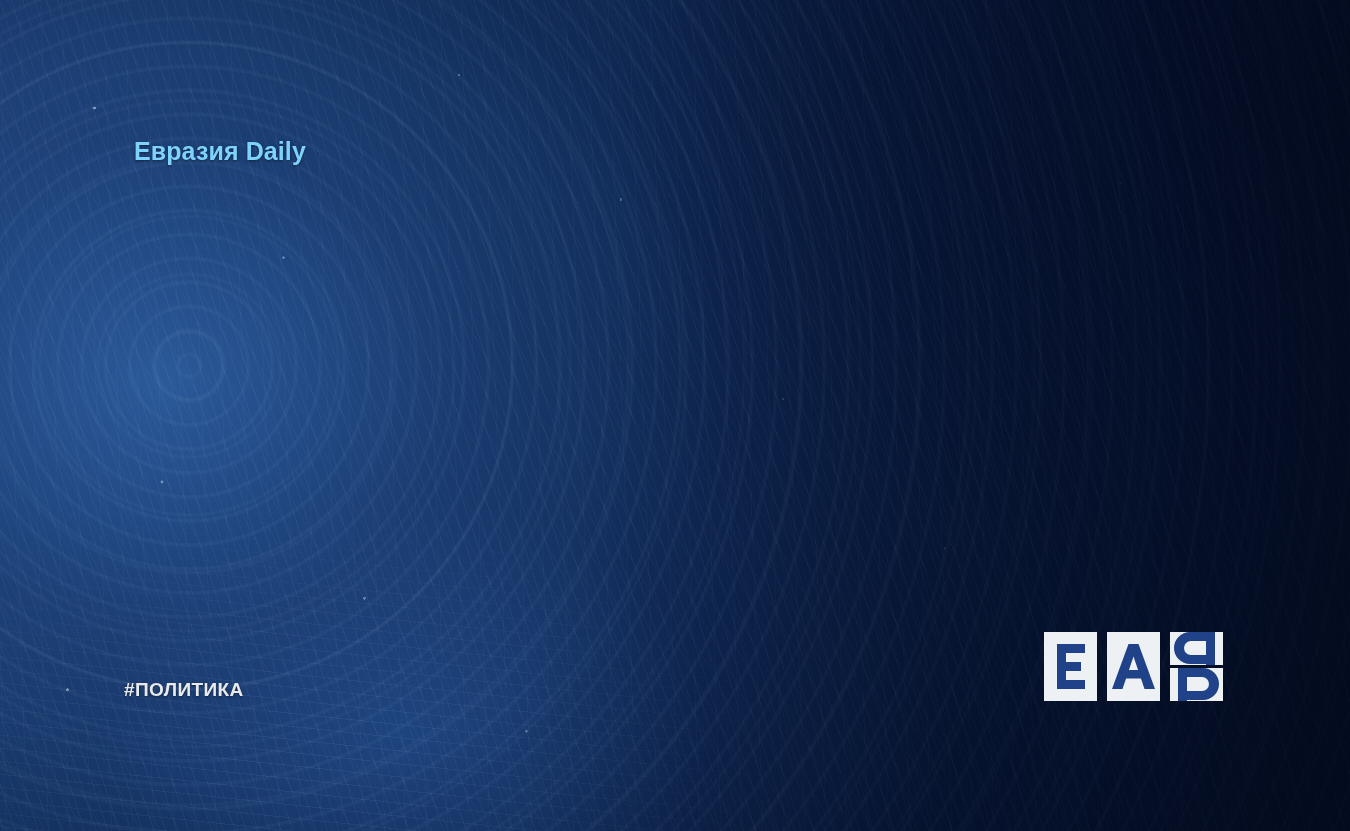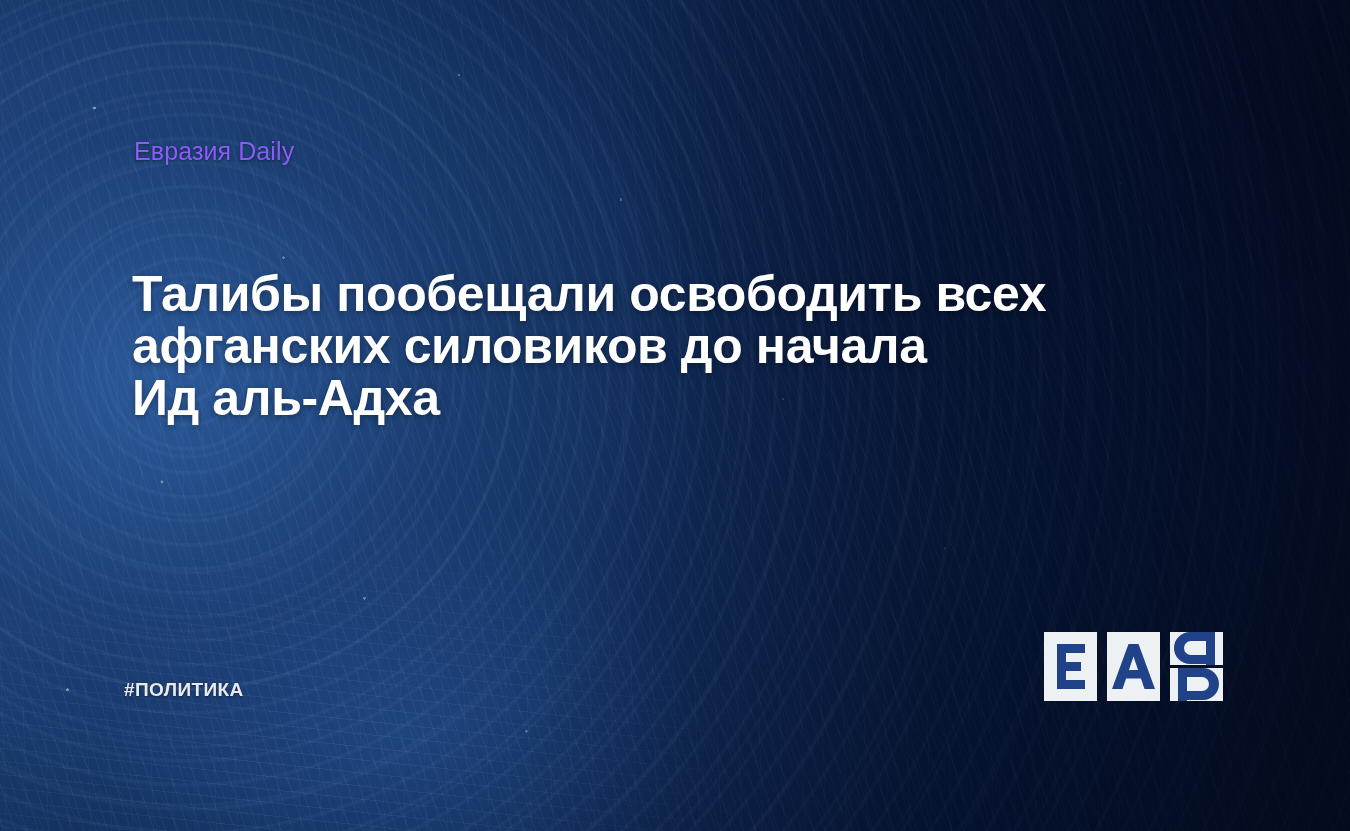"Евразия Daily" #brand { color: #8b5cf6 -> #7dd3fc; font-weight: normal -> bold }
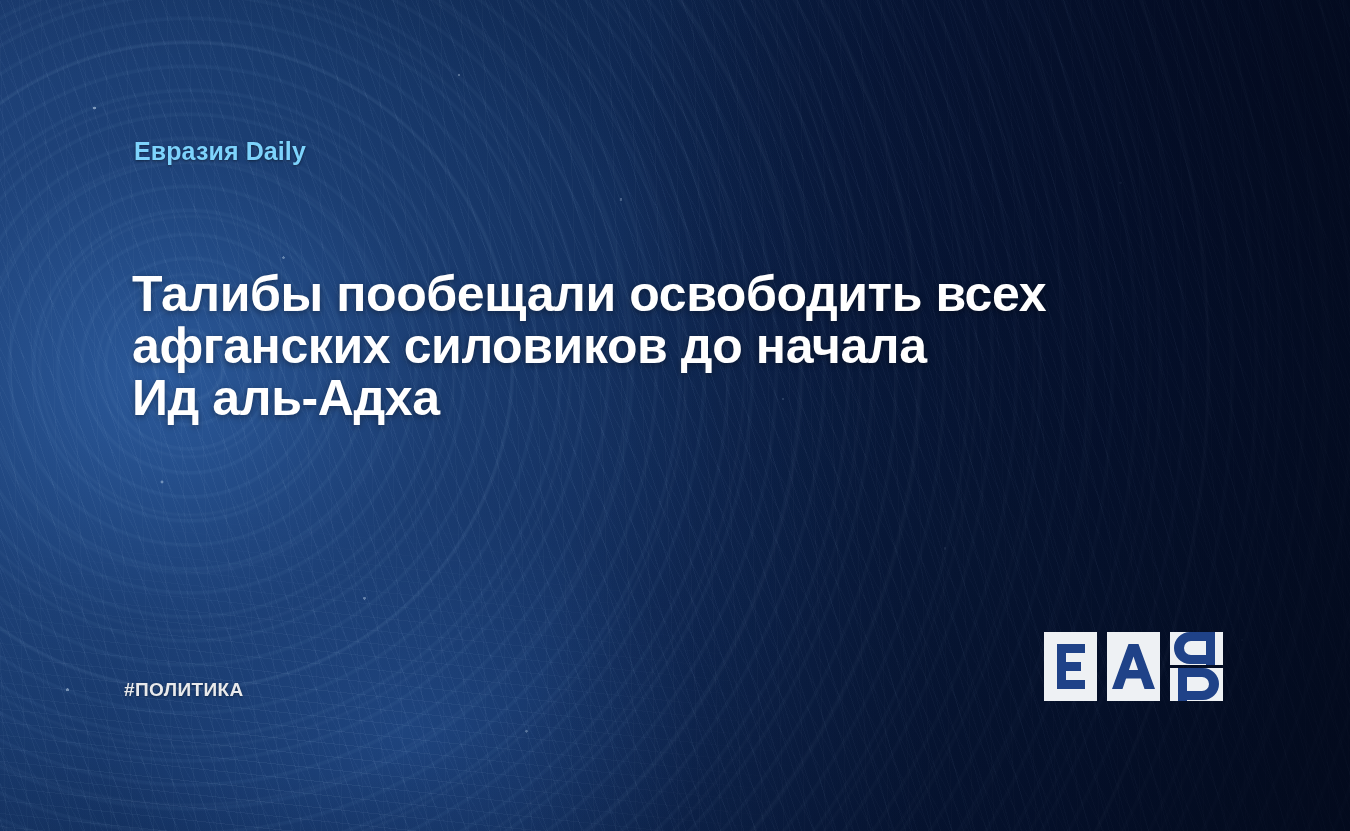"Талибы пообещали освободить всех" div { html: <div> <span>Талибы пообещали освободить всех</span> <span>афганских силовиков до начала</span> <span>Ид аль-Адха</span> </div> -> none }
